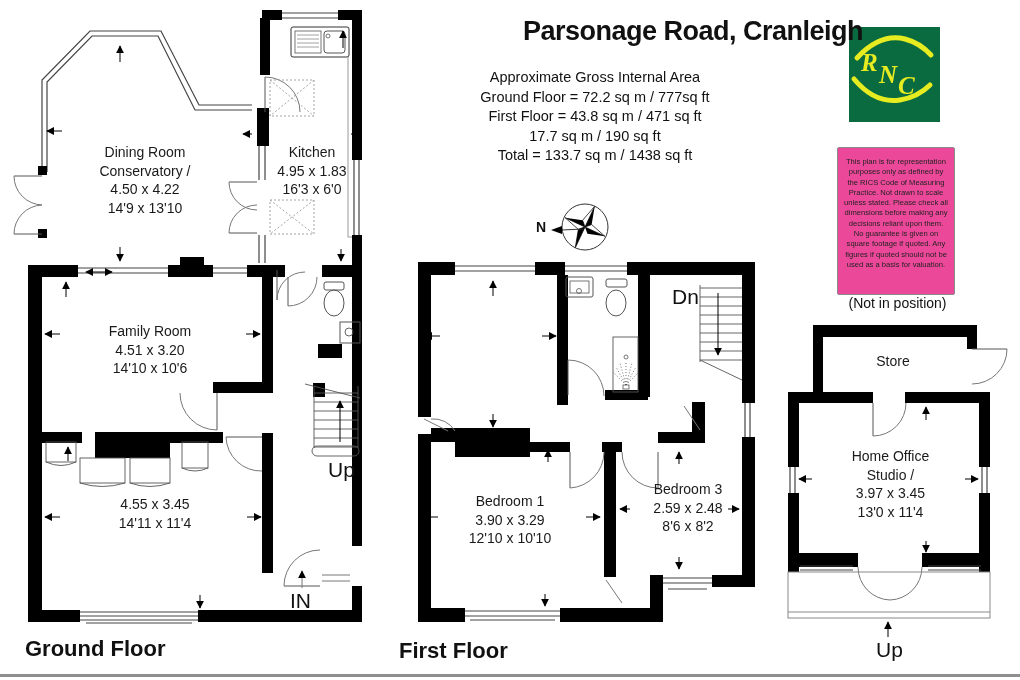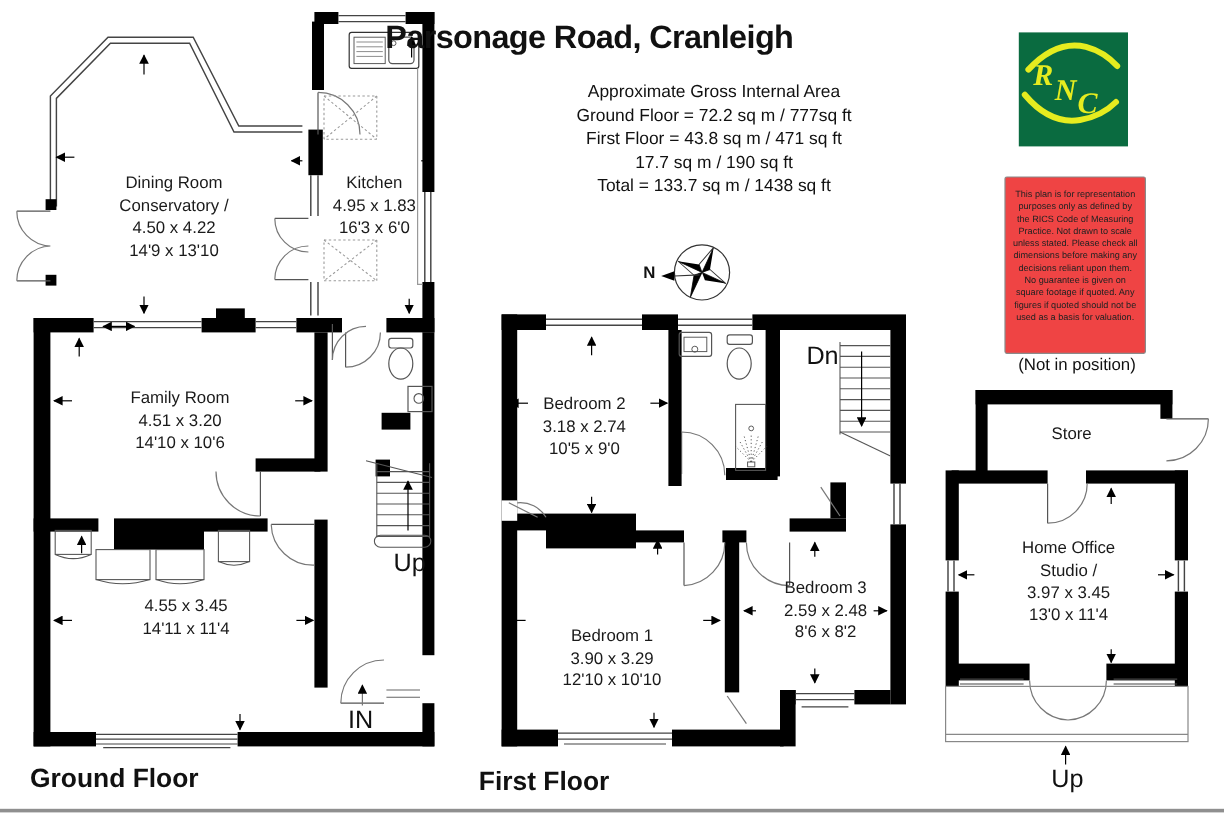"Parsonage Road, Cranleigh" .ttl { left: 321px -> 343px; text-align: left -> right }
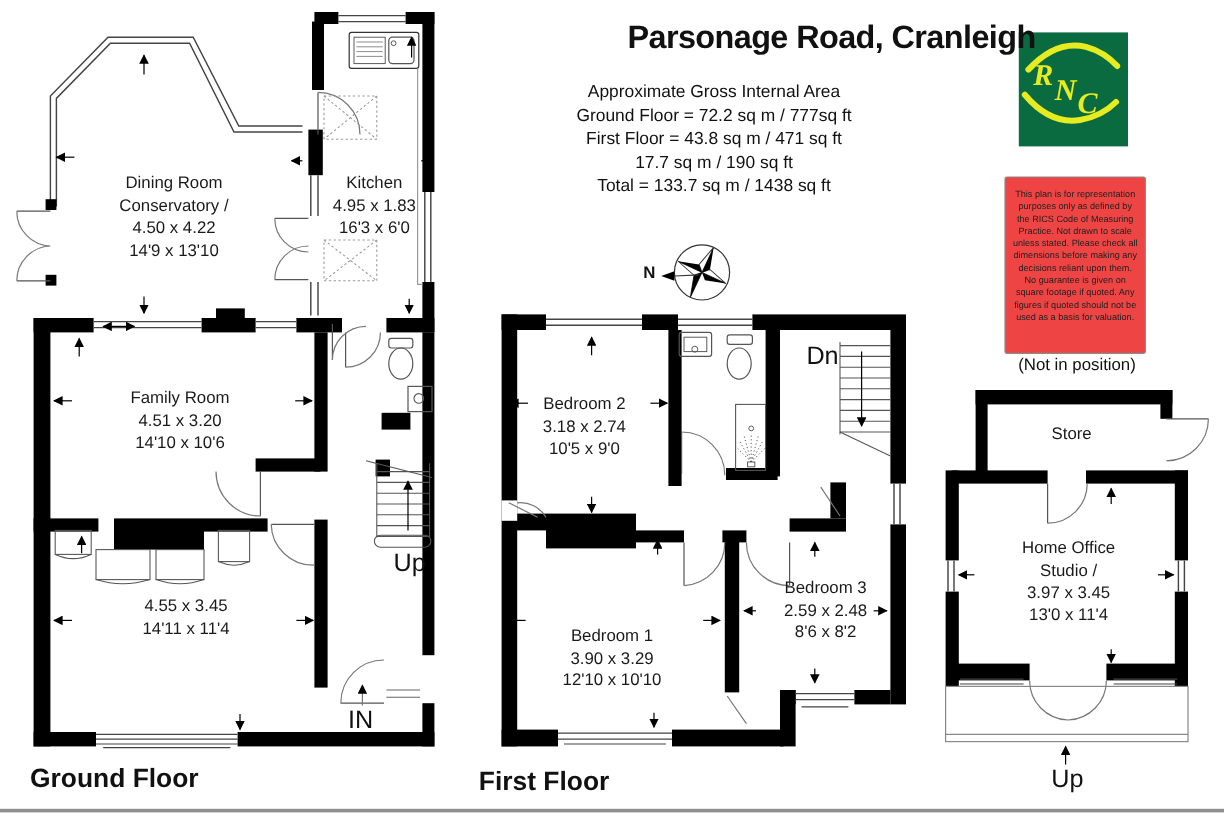"This plan is for representation" .disclaimer { background: #ef4444 -> #ec4899 }
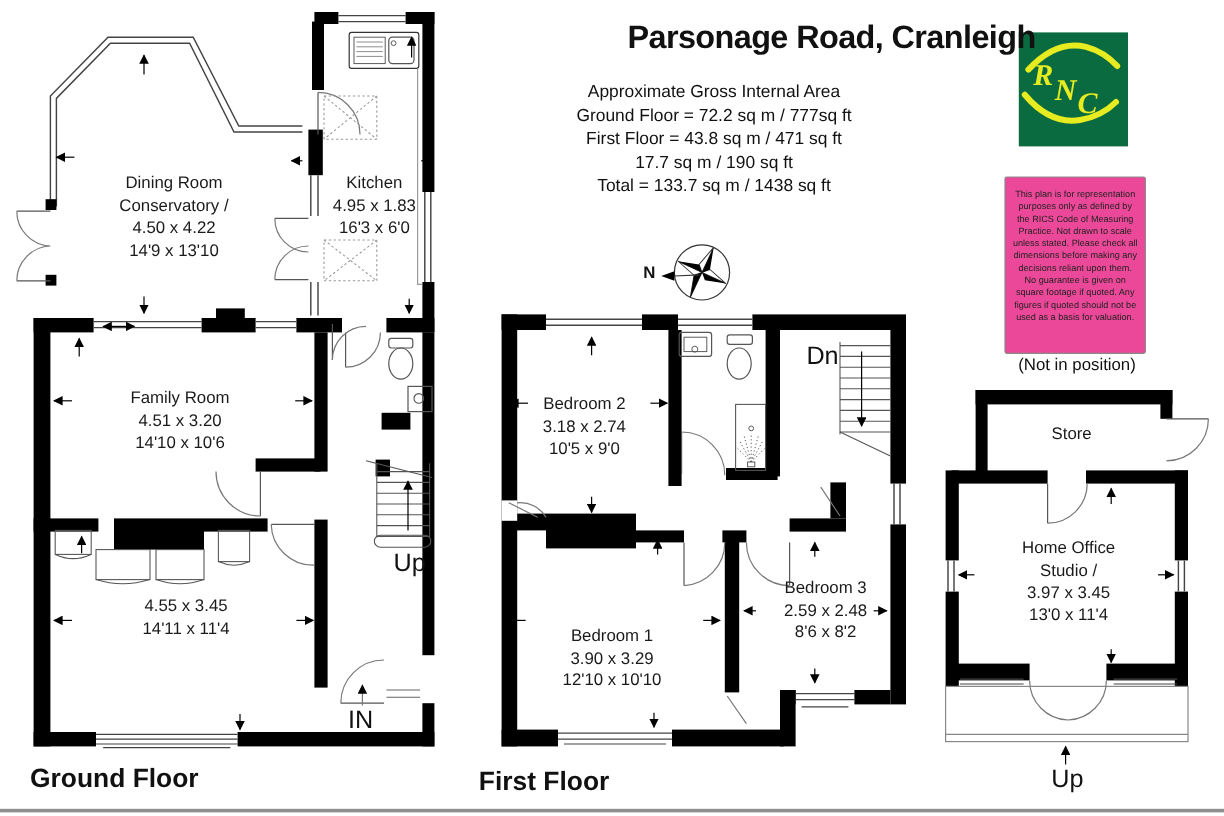"Bedroom 2" div.room-label { html: <div> <div>Bedroom 2</div> <div>3.18 x 2.74</div> <div>10'5 x 9'0</div> </div> -> none }
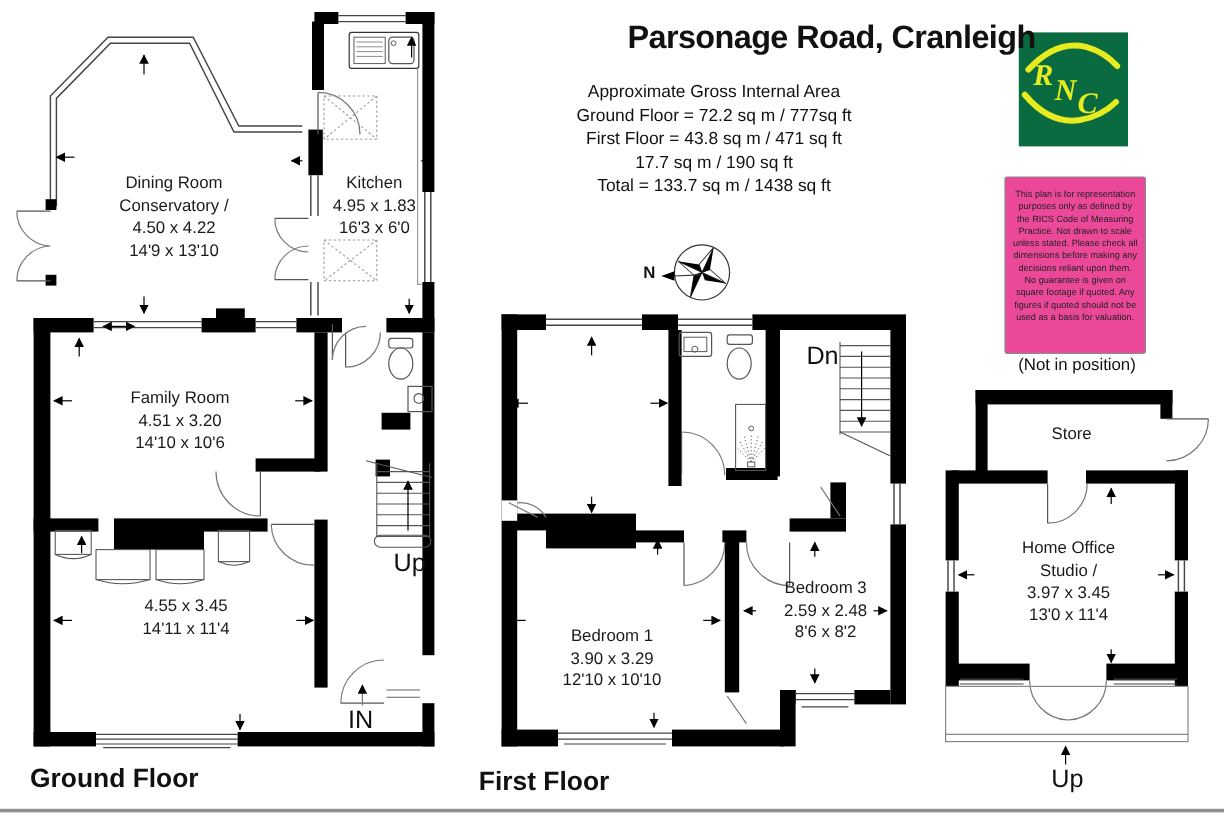"Bedroom 1" div.room-label { margin-top: 28px -> none }
